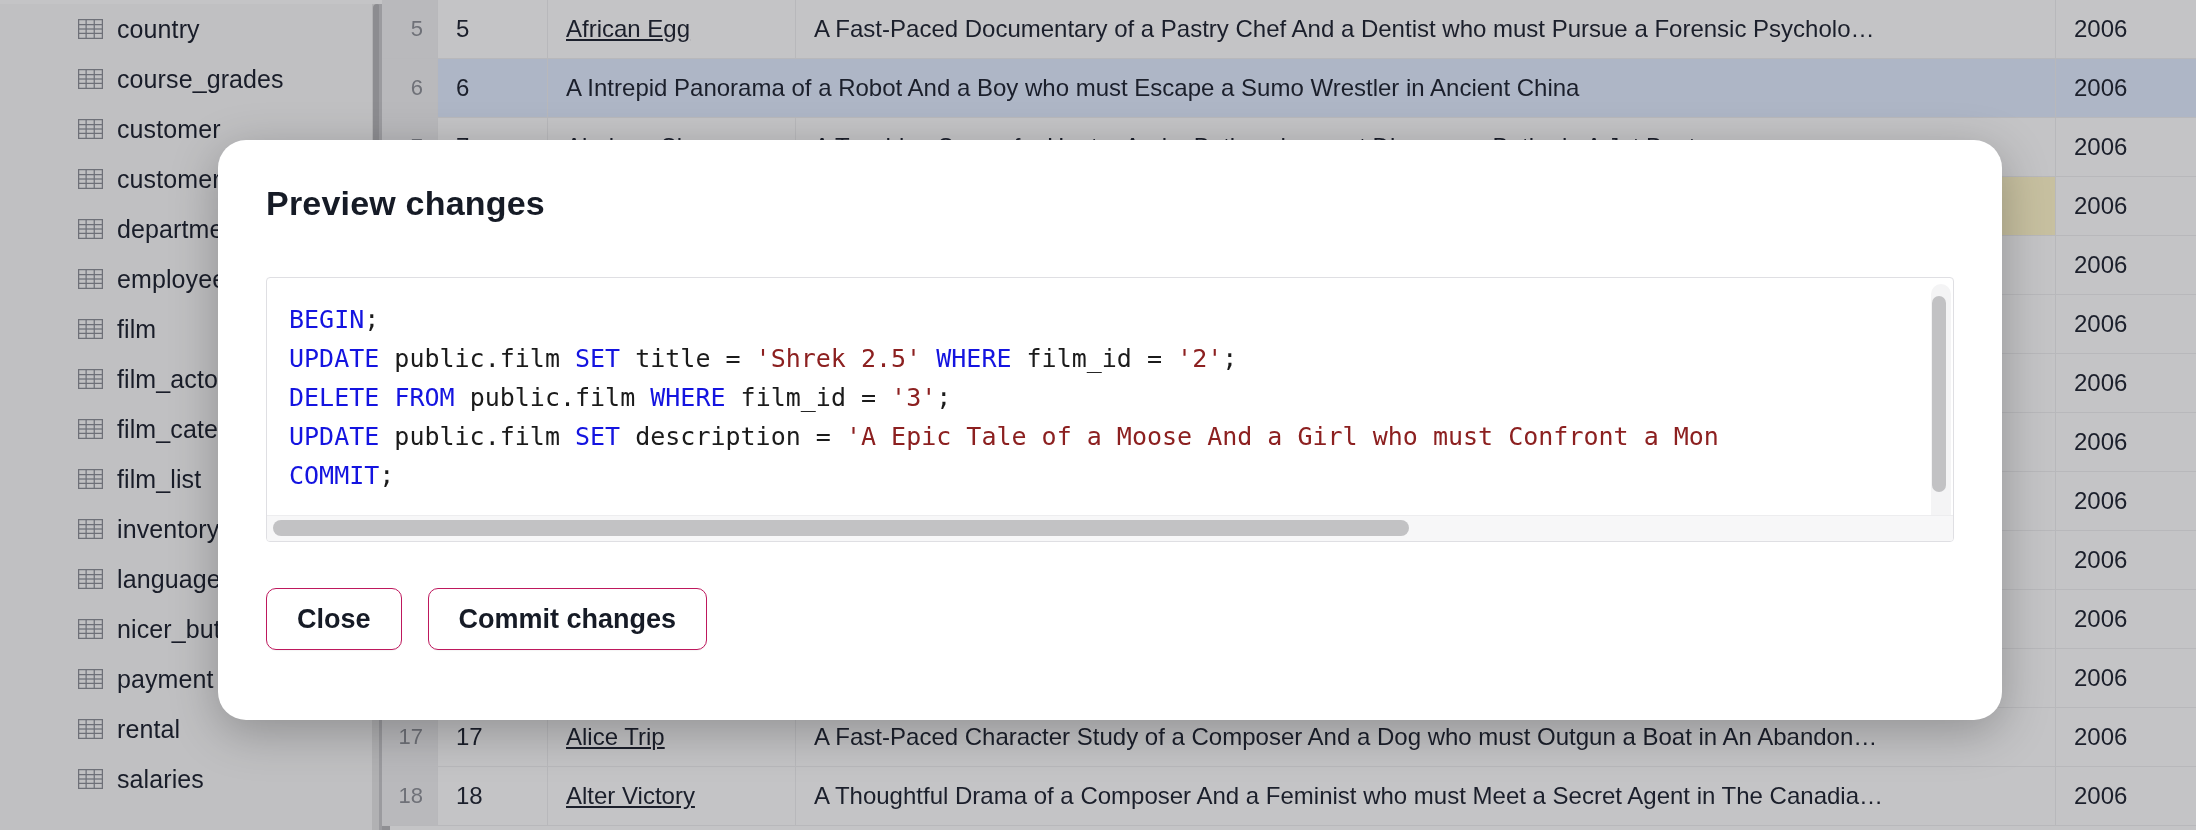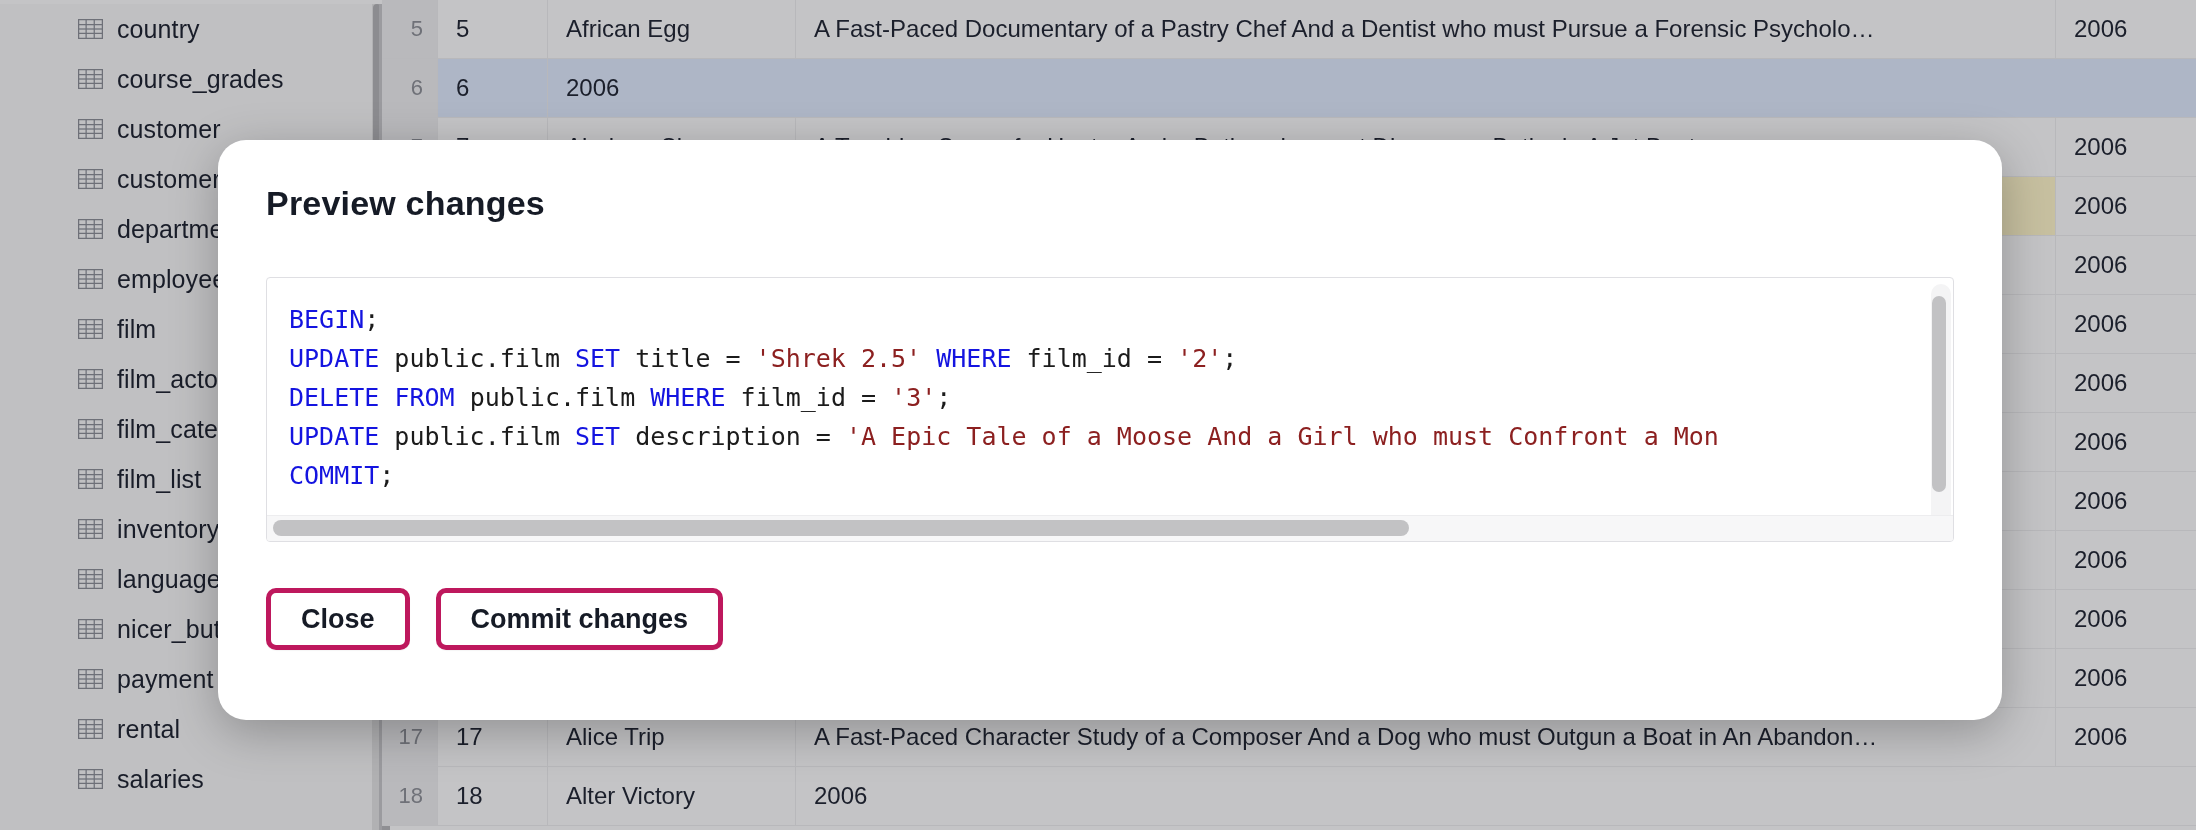"African Egg" .c-title { text-decoration: none -> underline }
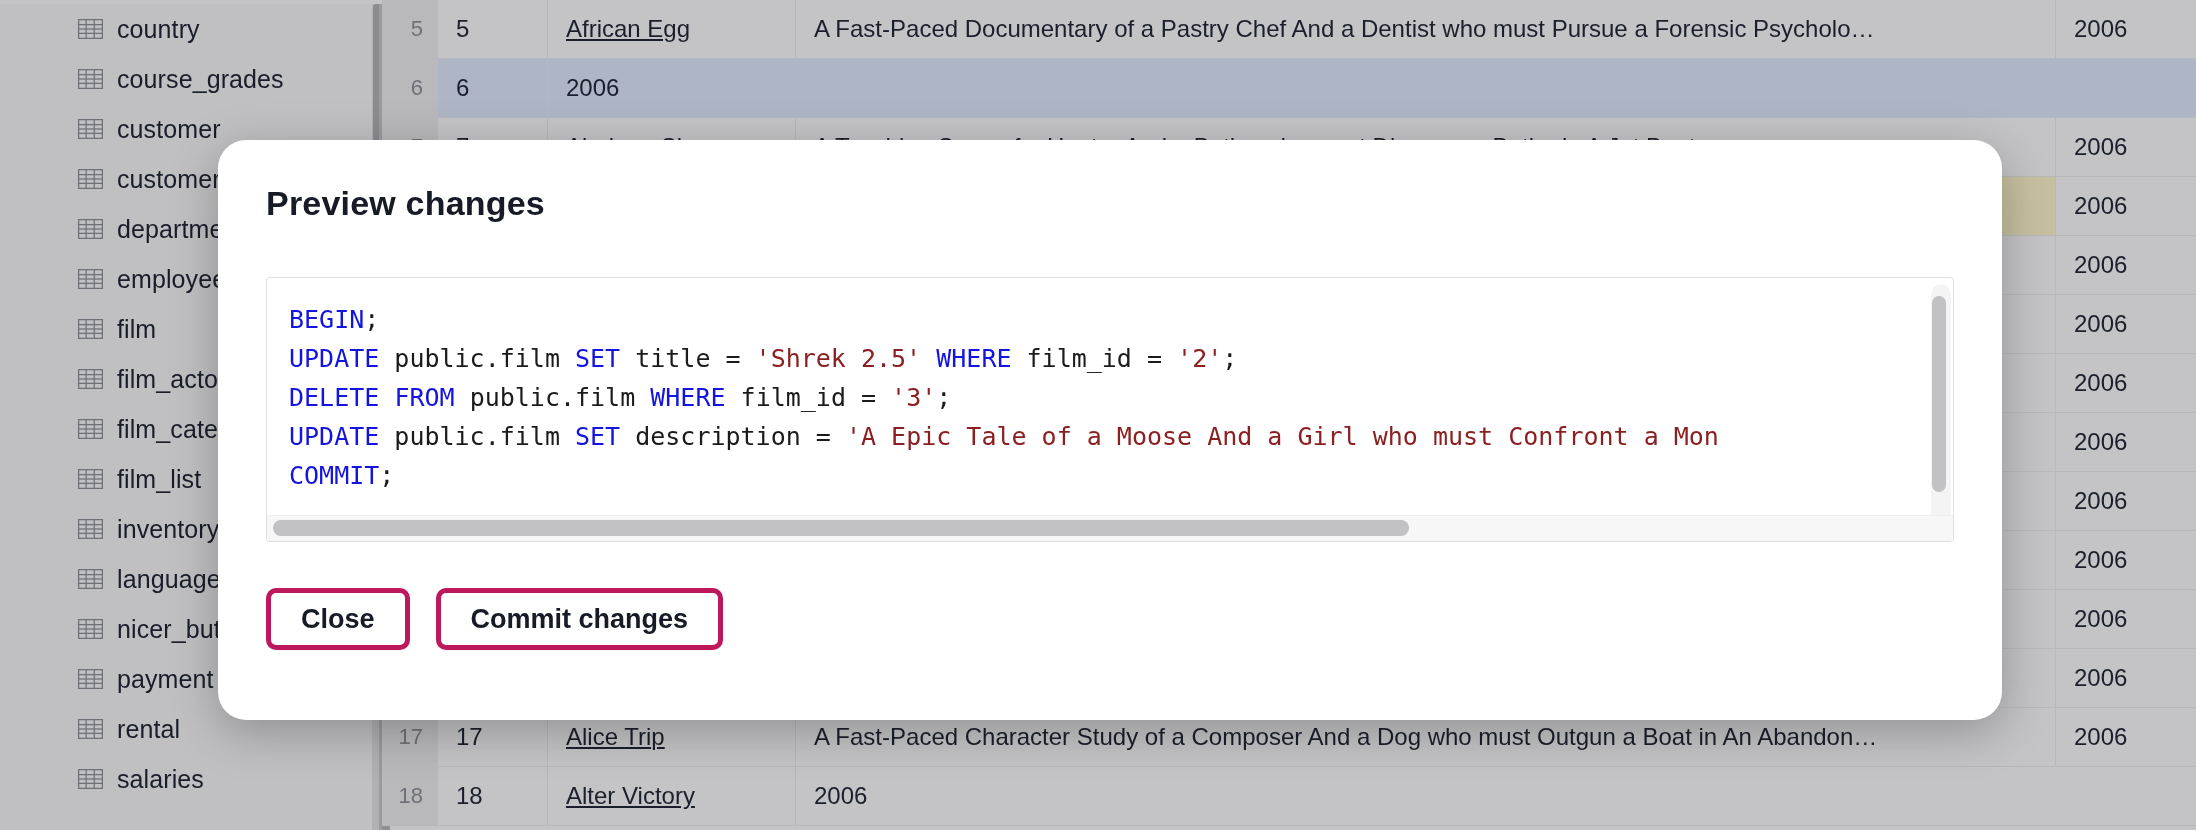"A Intrepid Panorama of a" div.cell { html: none -> <div>A Intrepid Panorama of a Robot And a Boy who must Escape a Sumo Wrestler in Ancient China</div> }
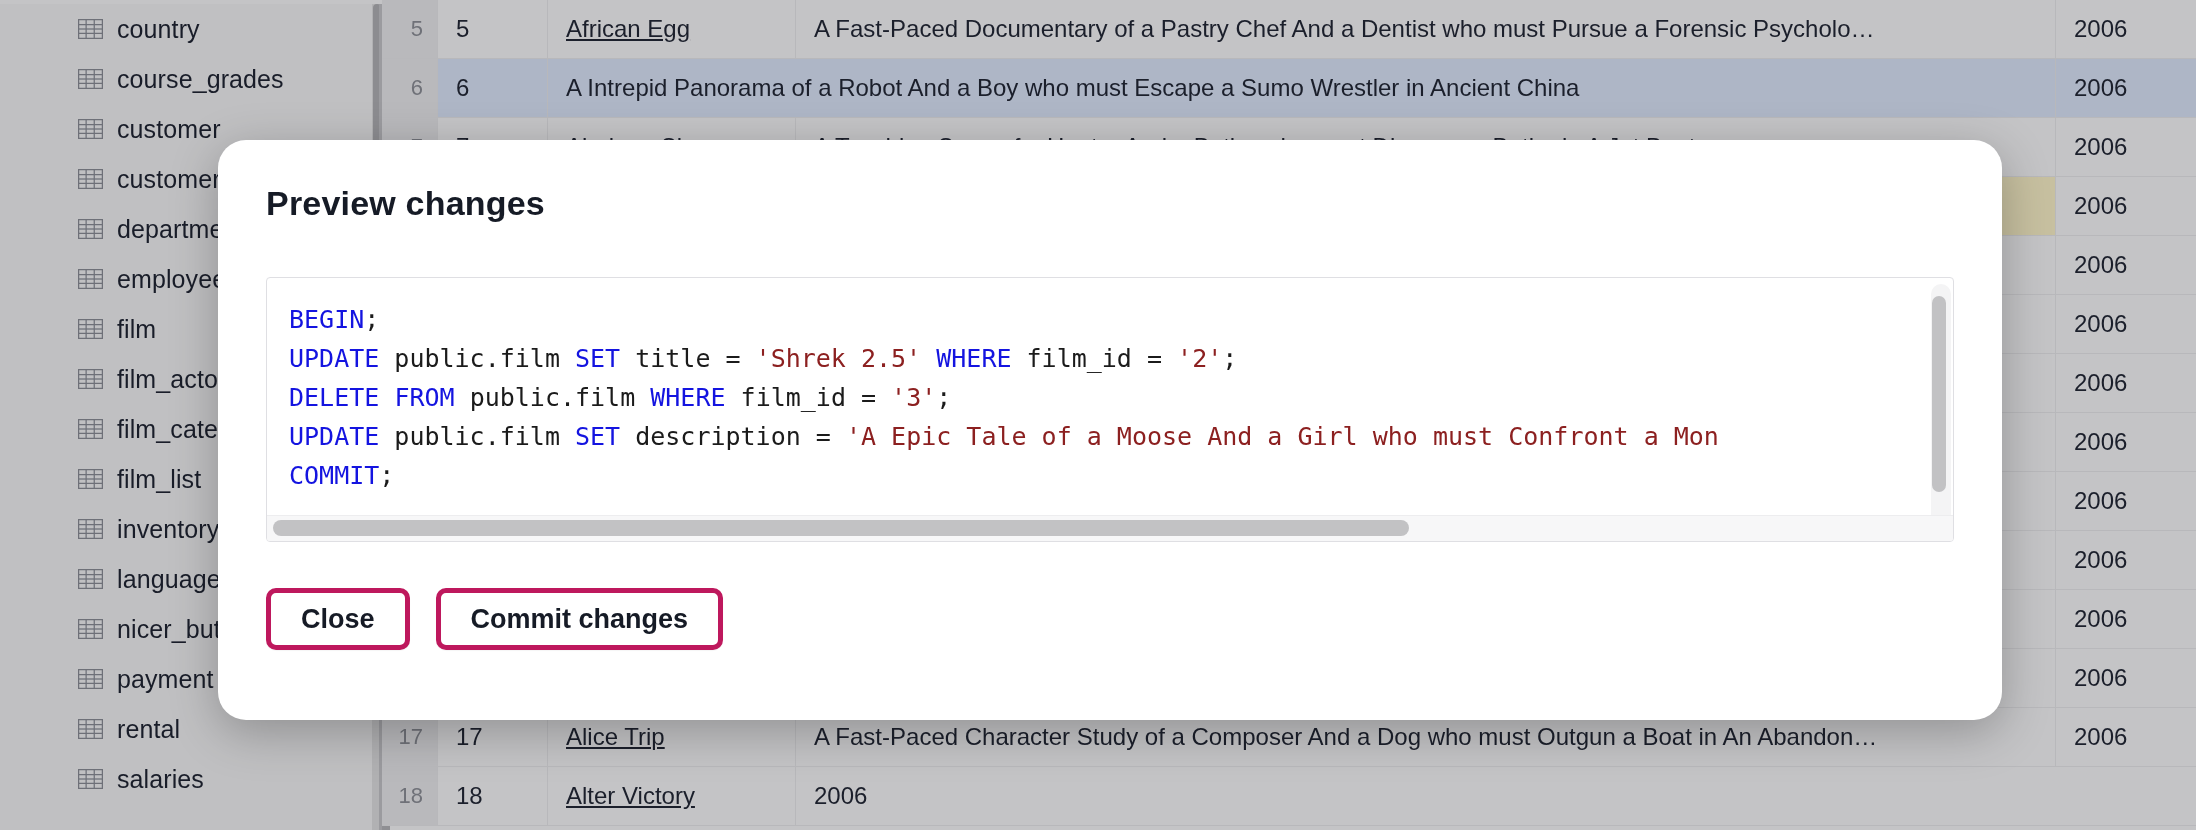"Close" .btn { border: 5px solid #be185d -> 1px solid #be185d }
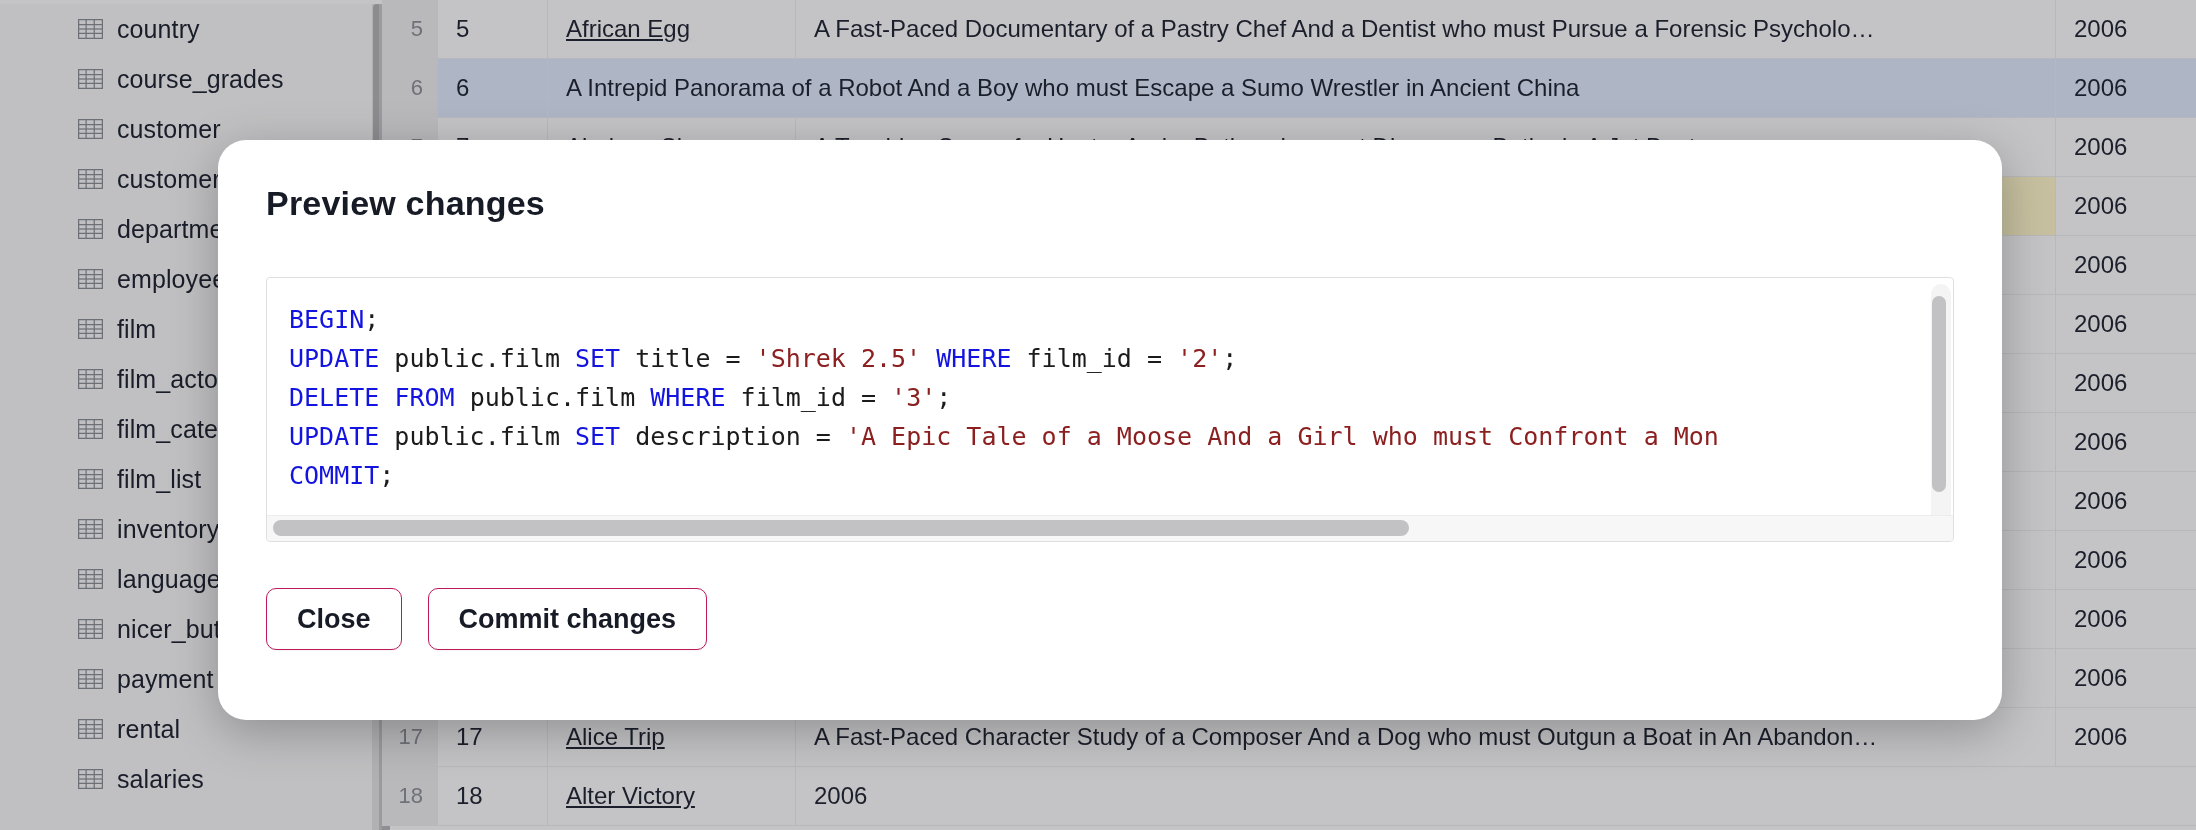"A Thoughtful Drama of a" div.cell { html: none -> <div>A Thoughtful Drama of a Composer And a Feminist who must Meet a Secret Agent in The Canadia…</div> }
